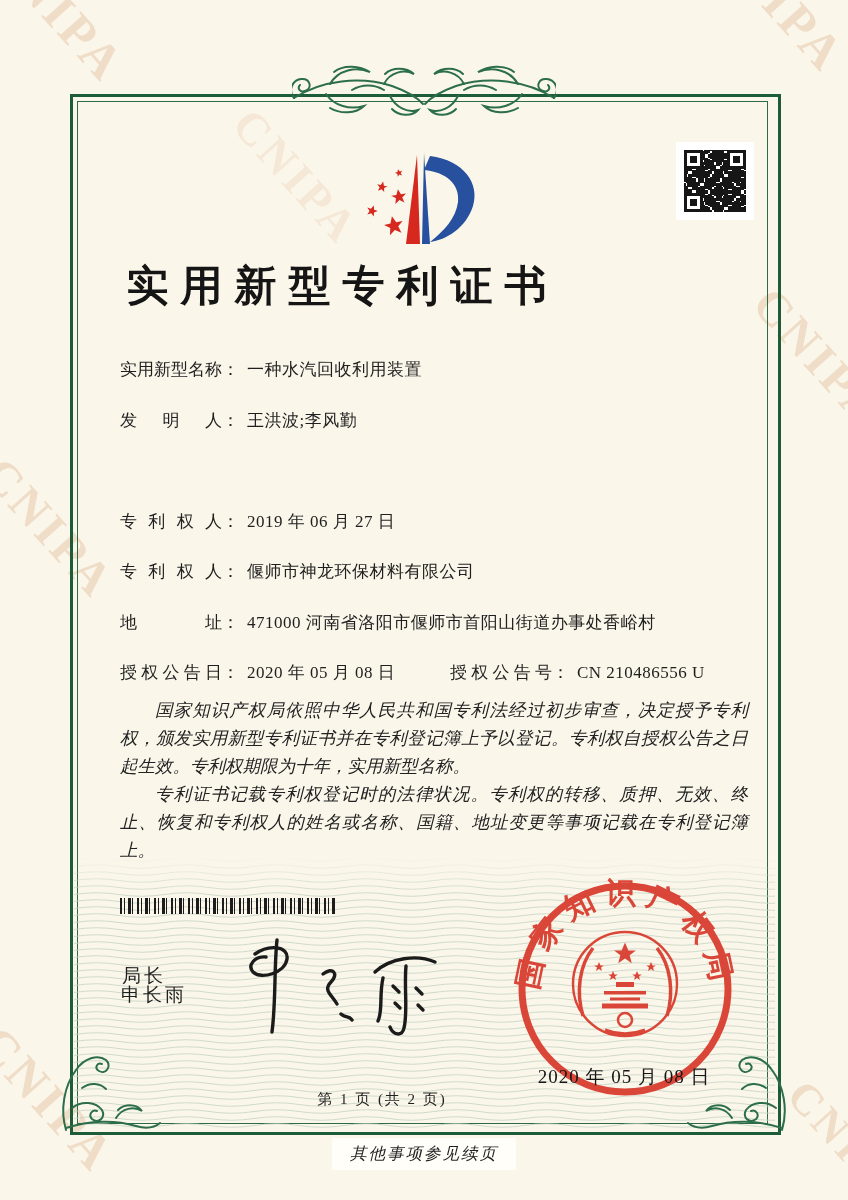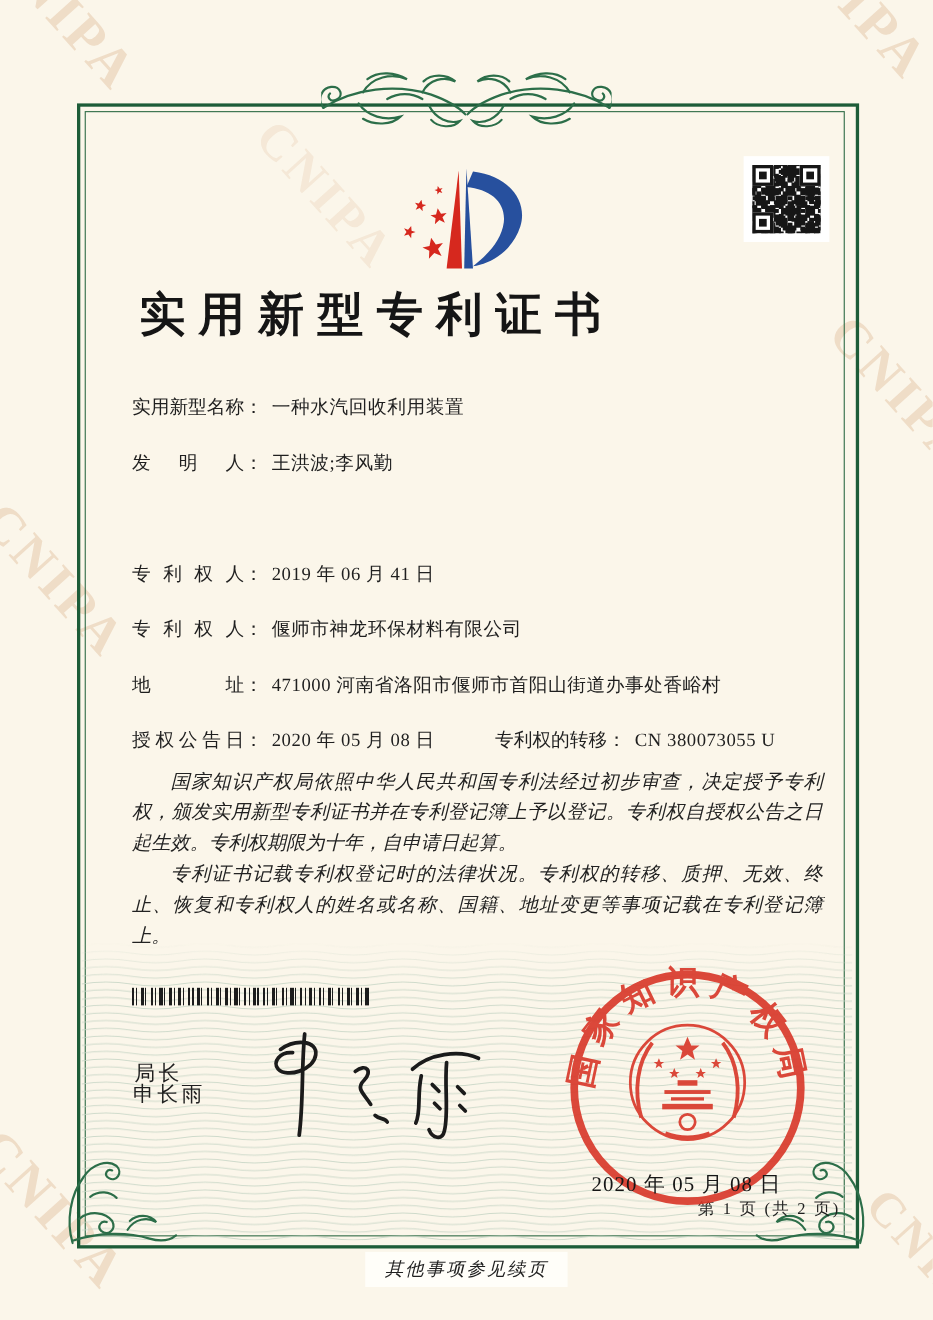"2019 年 06 月 41" span.fvalue { text: 41 -> 27 }
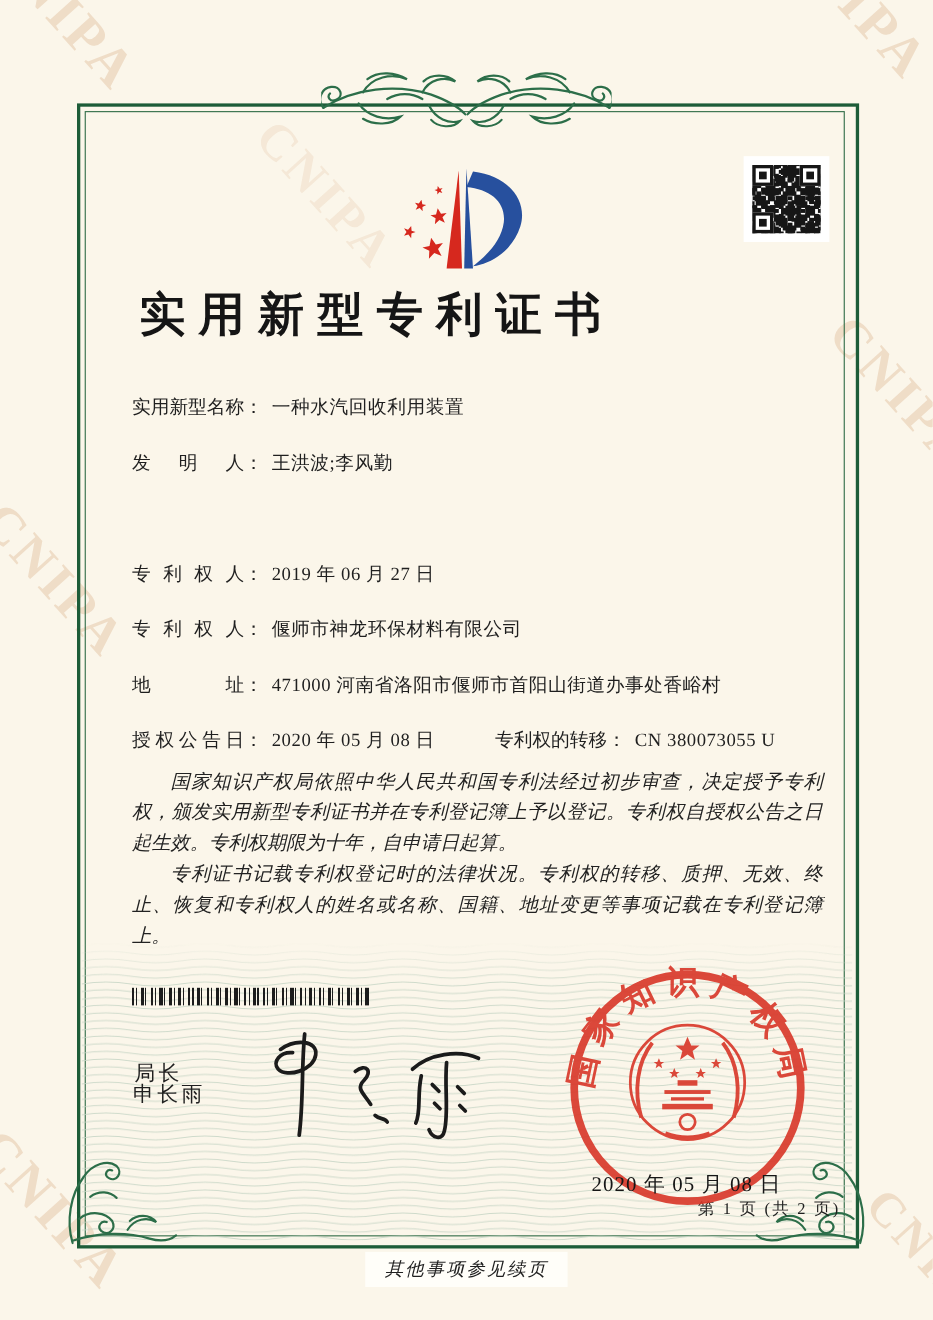"专利权的转移" span.flabel { text: 专利权的转移 -> 授权公告号 }
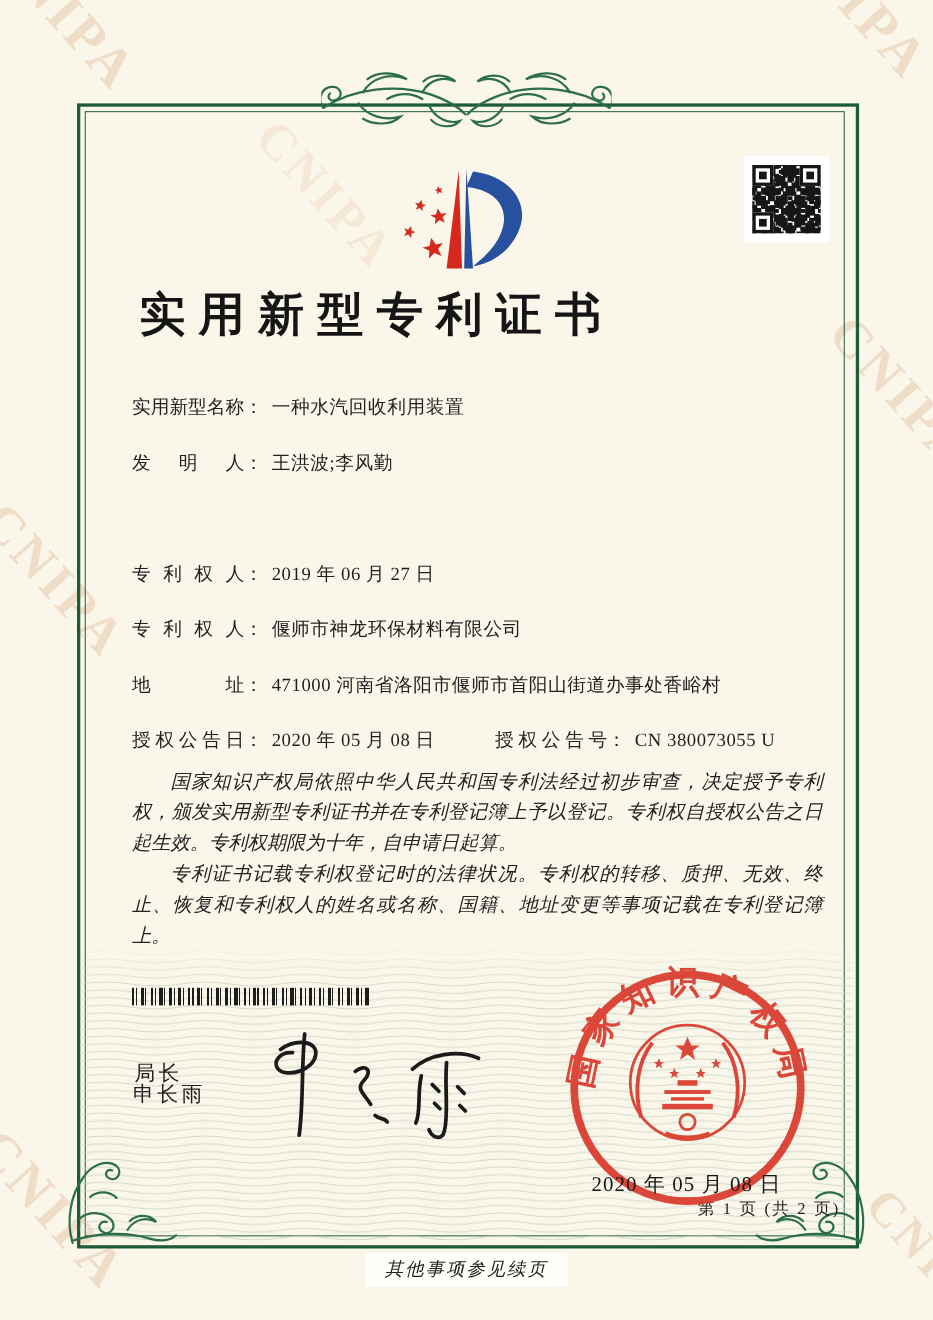"CN 380073055 U" span.fvalue { text: 380073055 -> 210486556 }
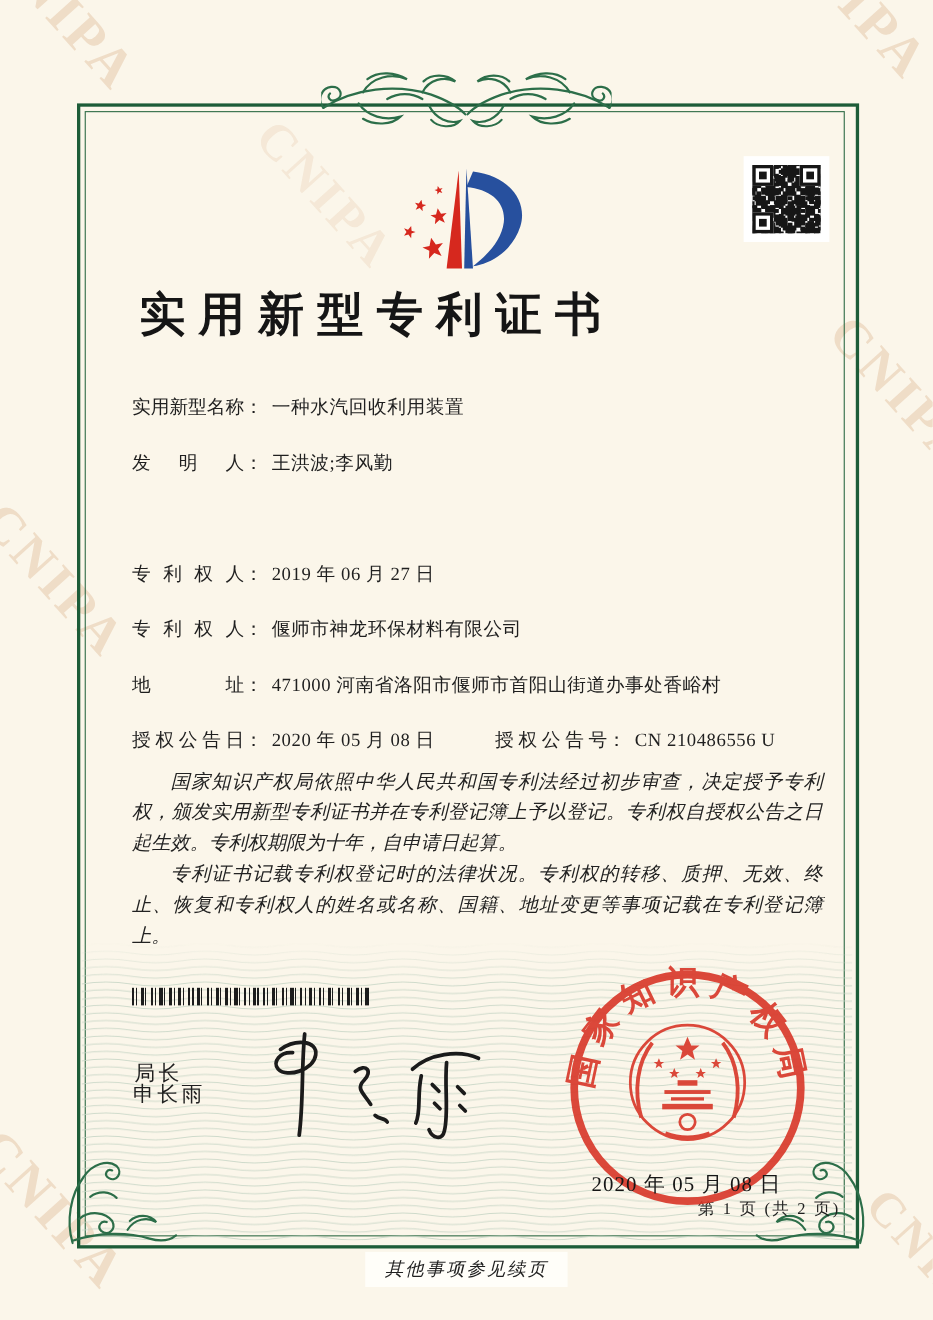"国家知识产权局依照中华人民共和国专利法经过初步审查，决定授予专利权，颁发实用新型" p { text: 自申请日起算 -> 实用新型名称 }
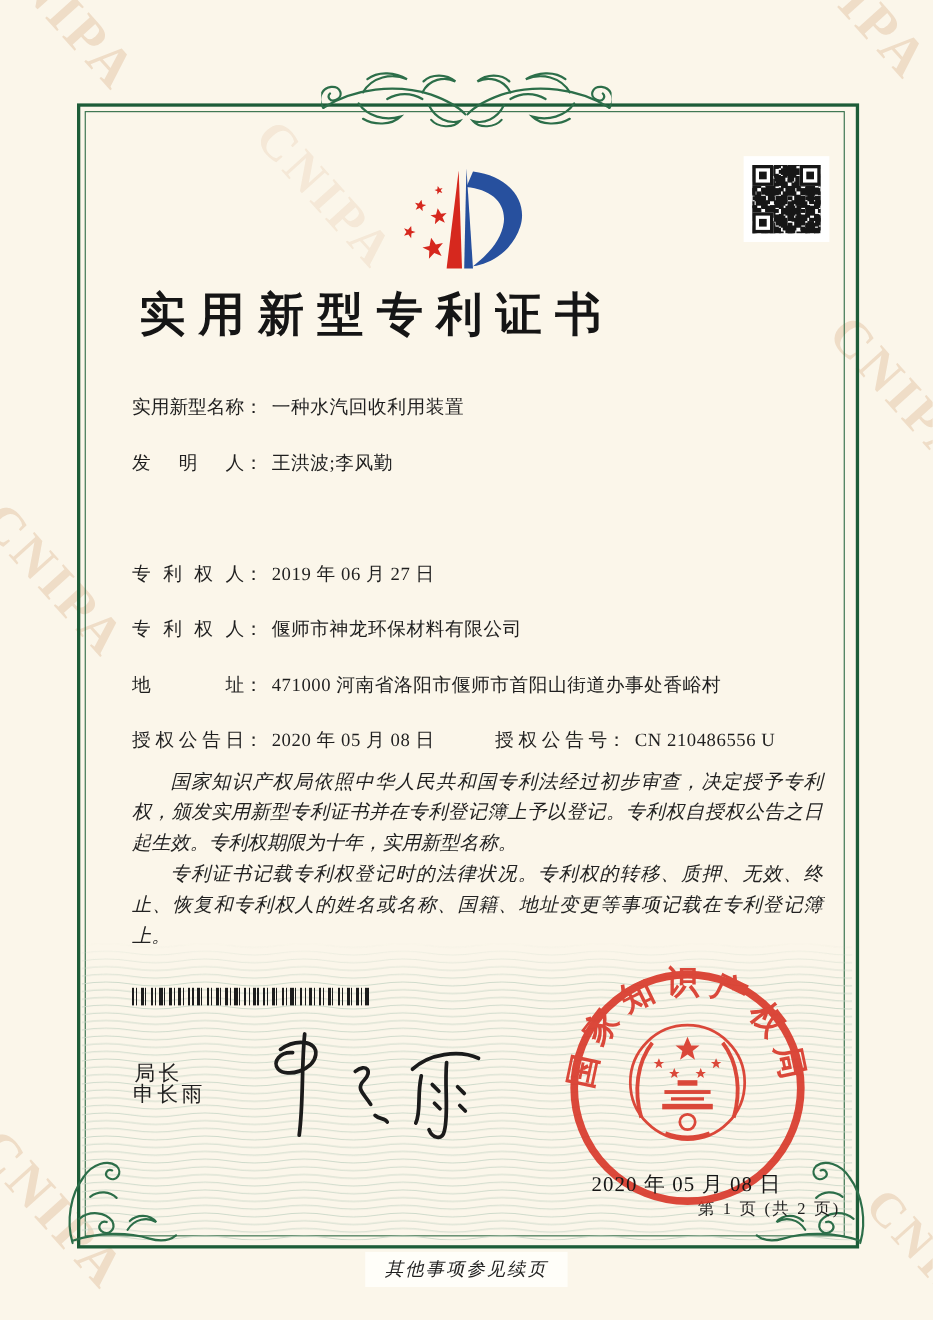"第 1 页 (共 2" .page-indicator { text-align: right -> center }
